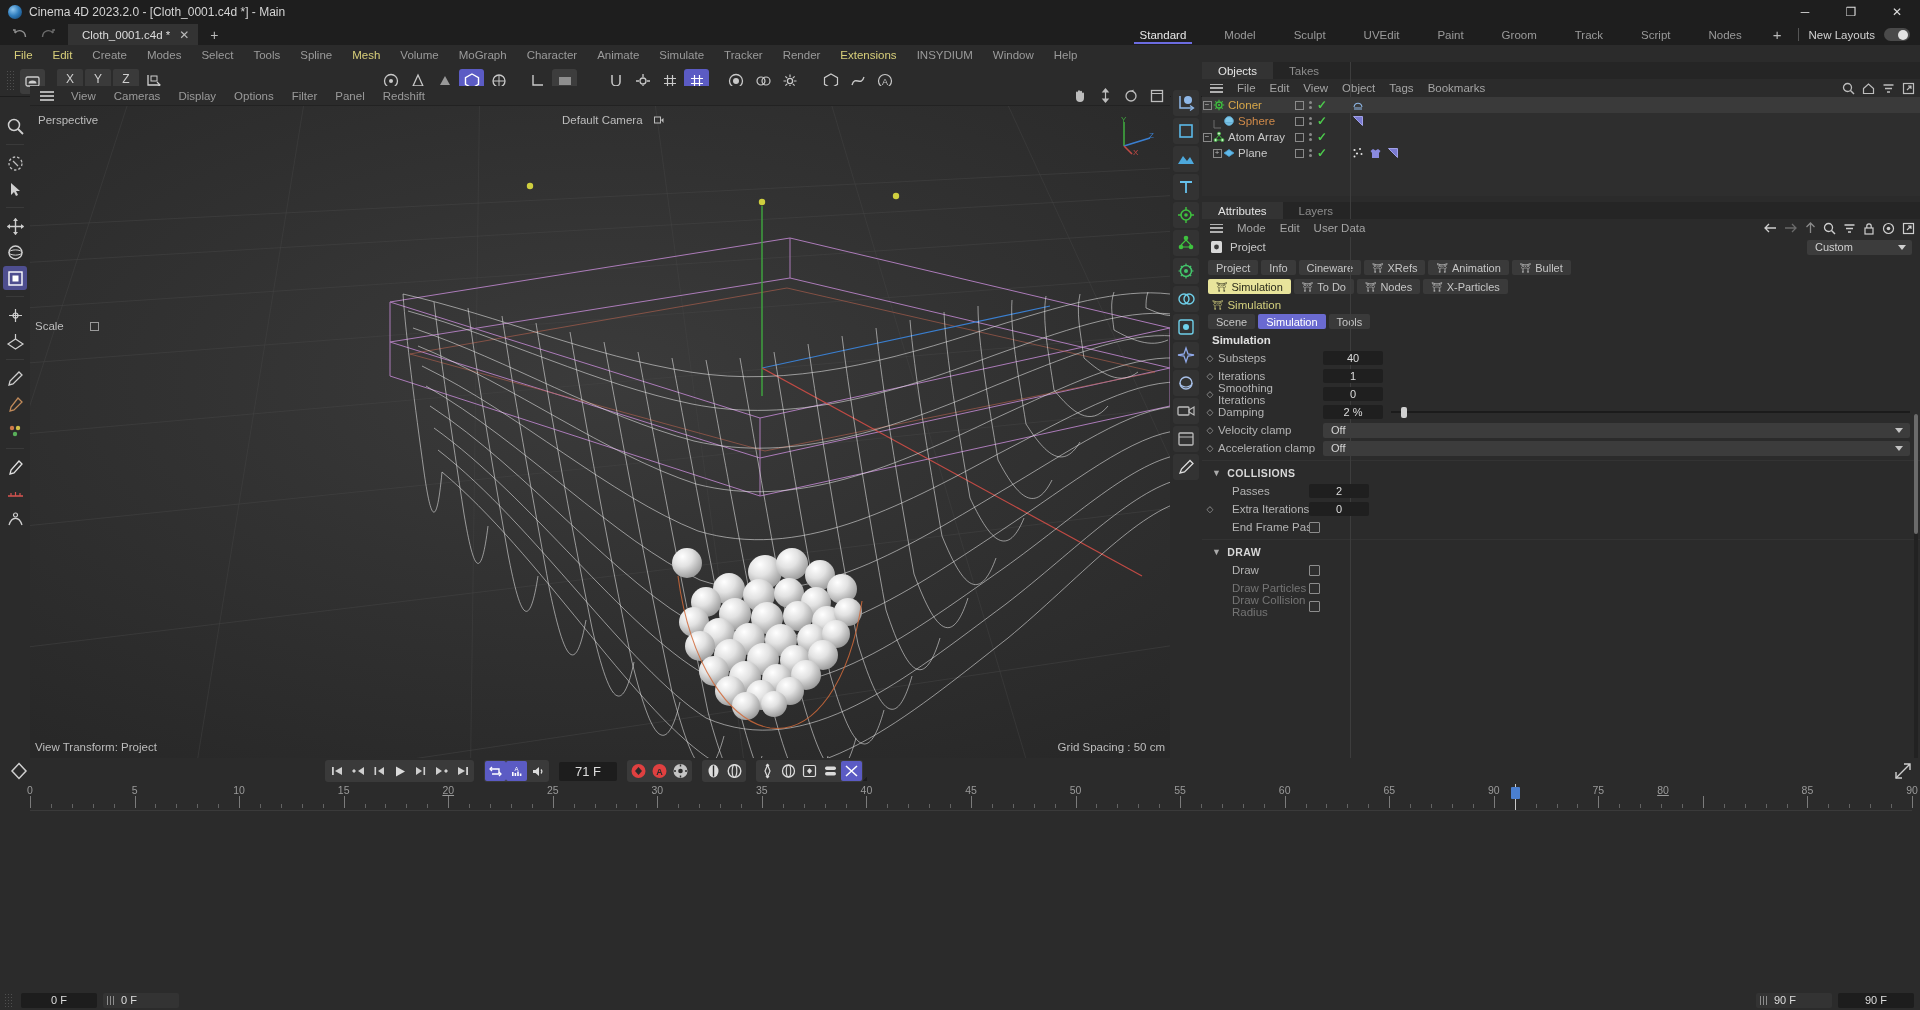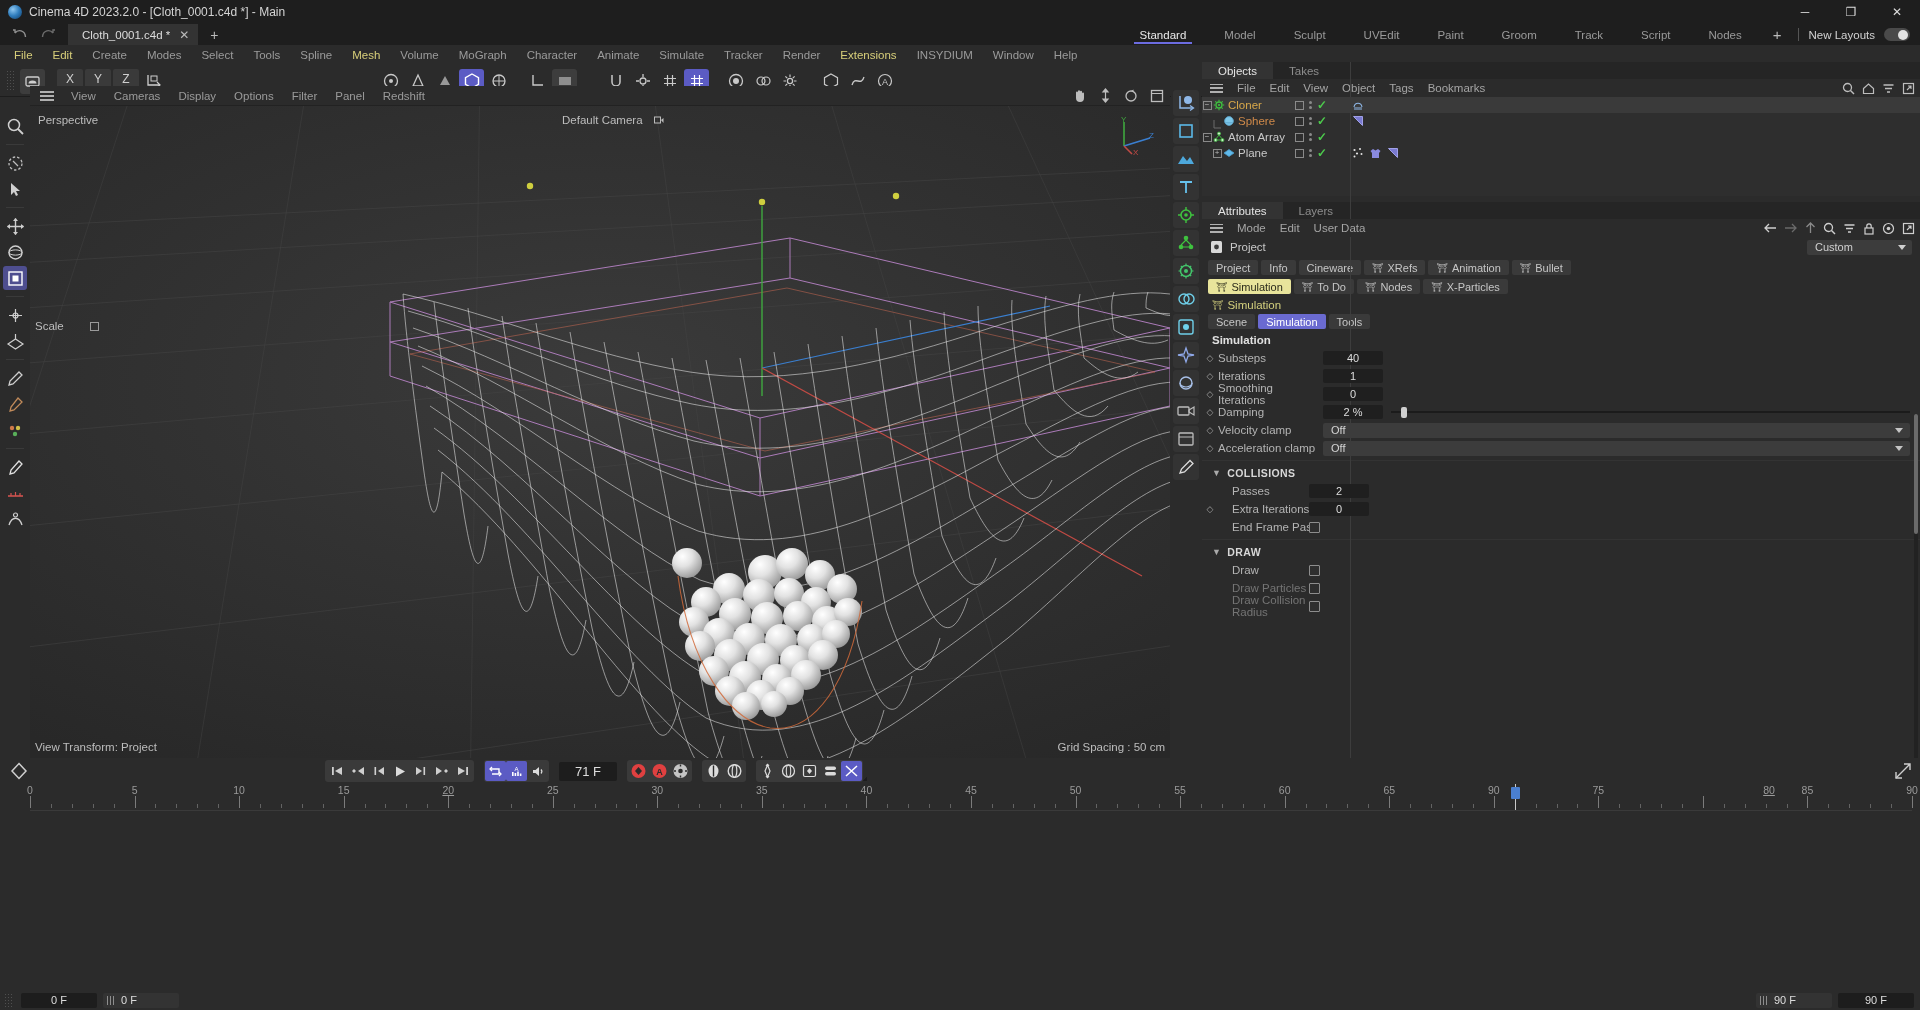"80" div.rtick { left: 1739px -> 1633px }
